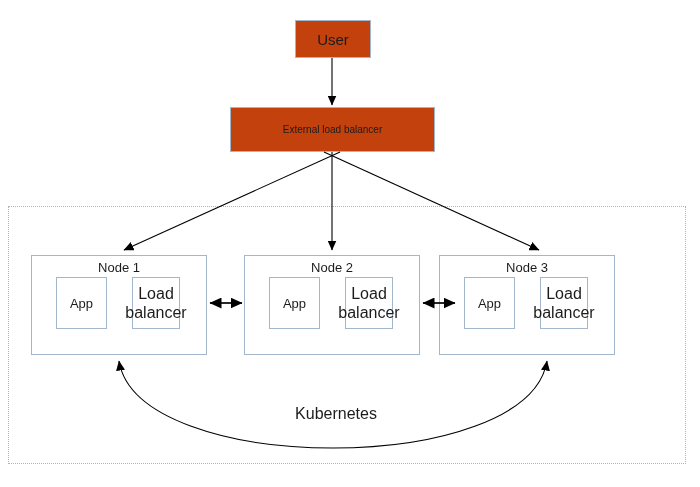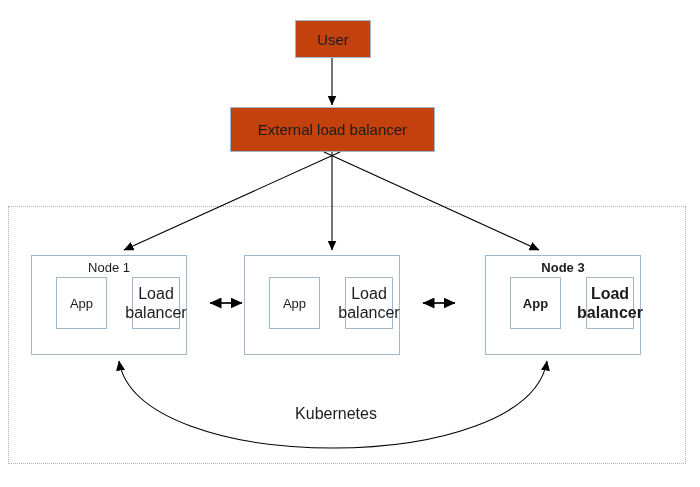"External load balancer" .elb-box { font-size: 15px -> 10px }
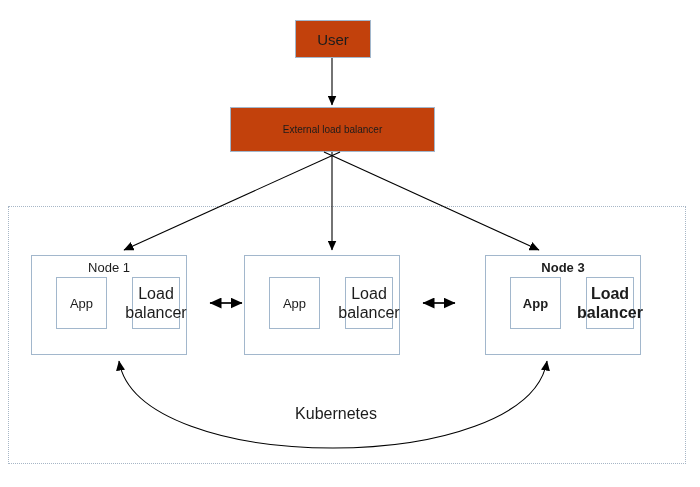"Node 1" .node { width: 156px -> 176px }
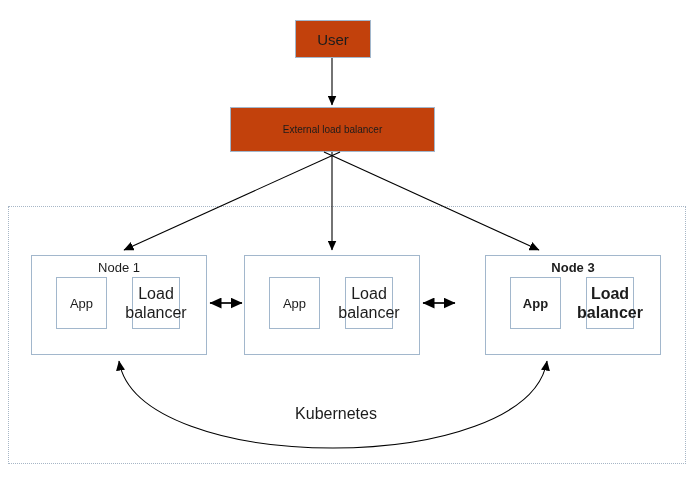"Node 2" span.node-title { html: none -> <span>Node 2</span> }
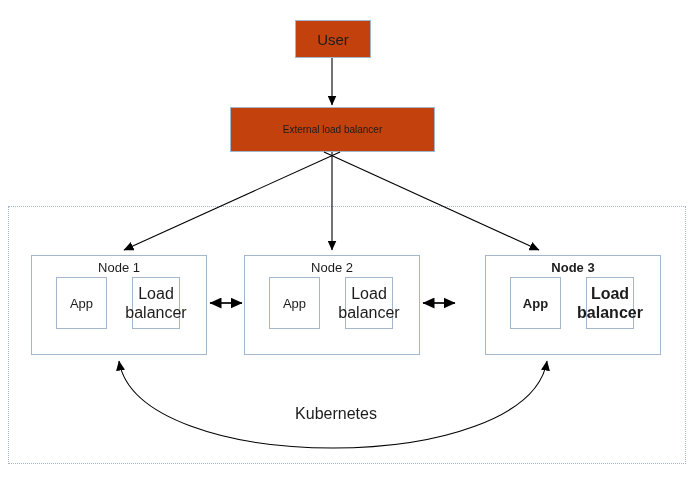"Node 3" .node-3 { font-weight: bold -> none; left: 476px -> 430px }
